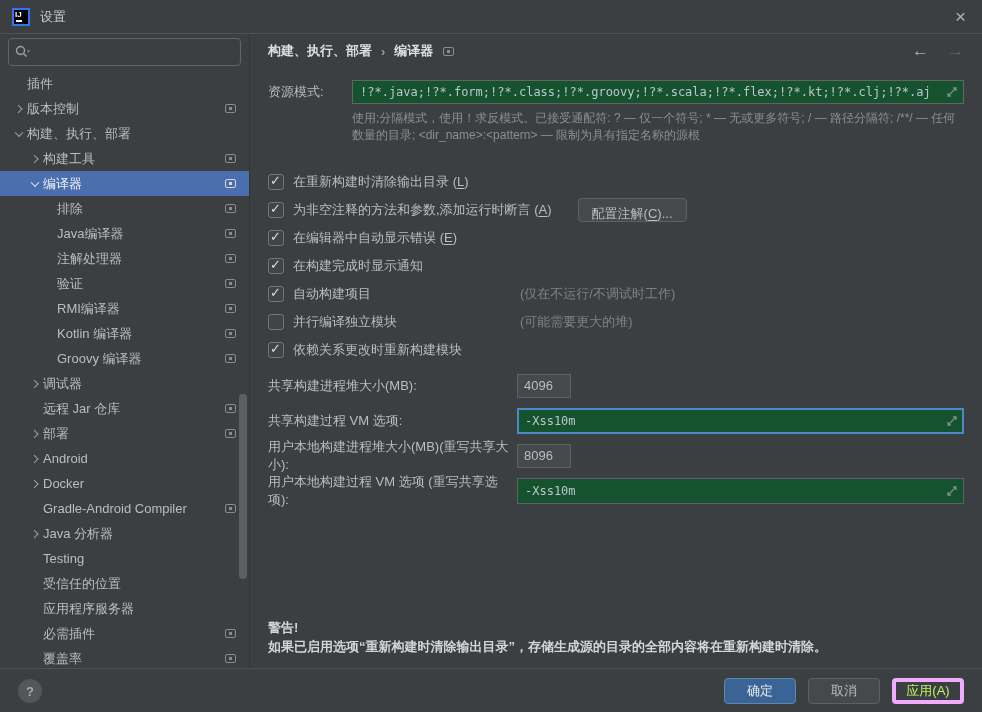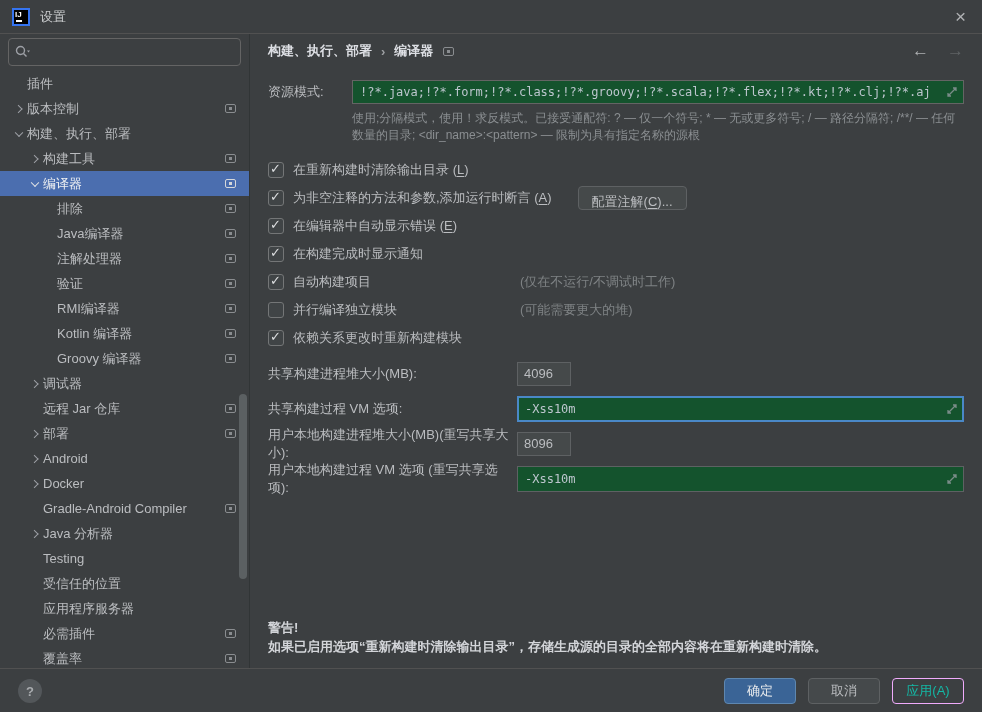"在重新构建时清除输出目录 (L)" .cb-group { margin-top: 12px -> 24px }
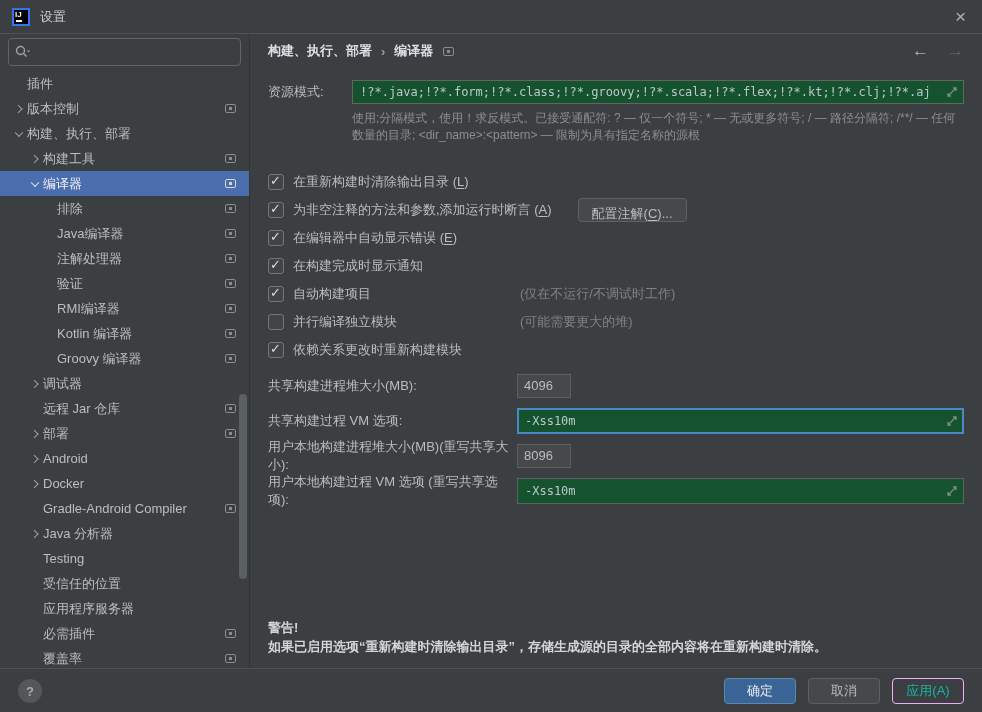"应用(A)" .btn-apply { border: 1px solid #f0abfc -> 4px solid #f0abfc; color: #14b8a6 -> #bef264 }
